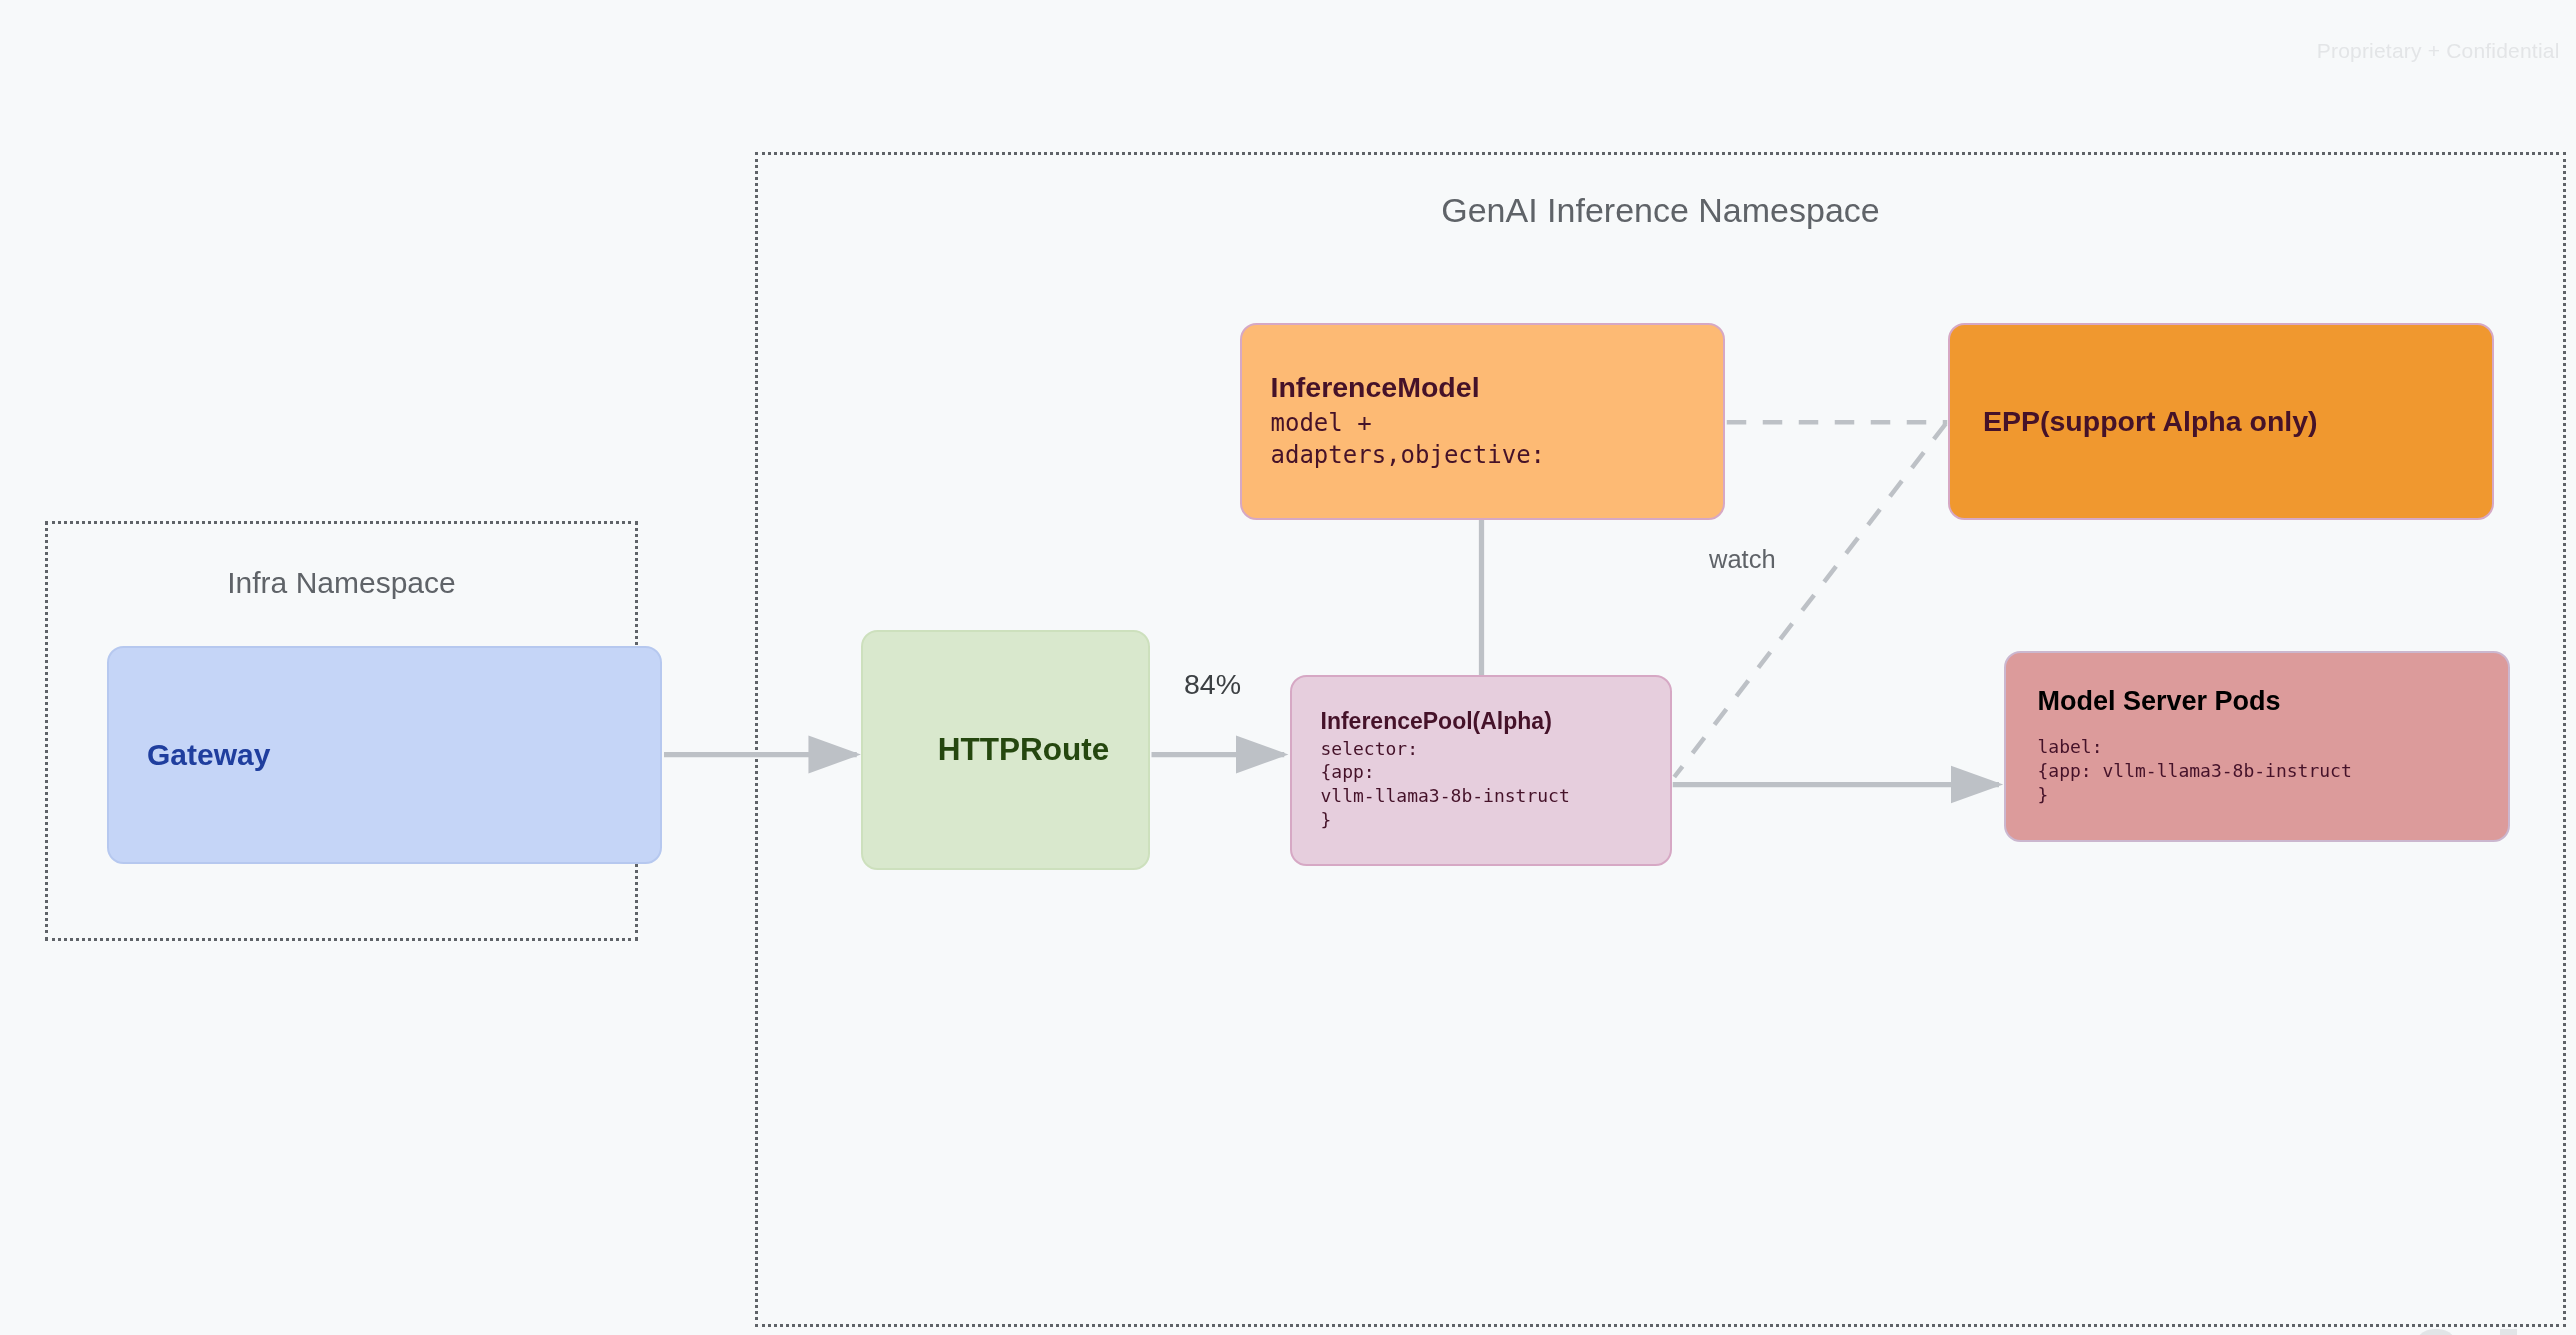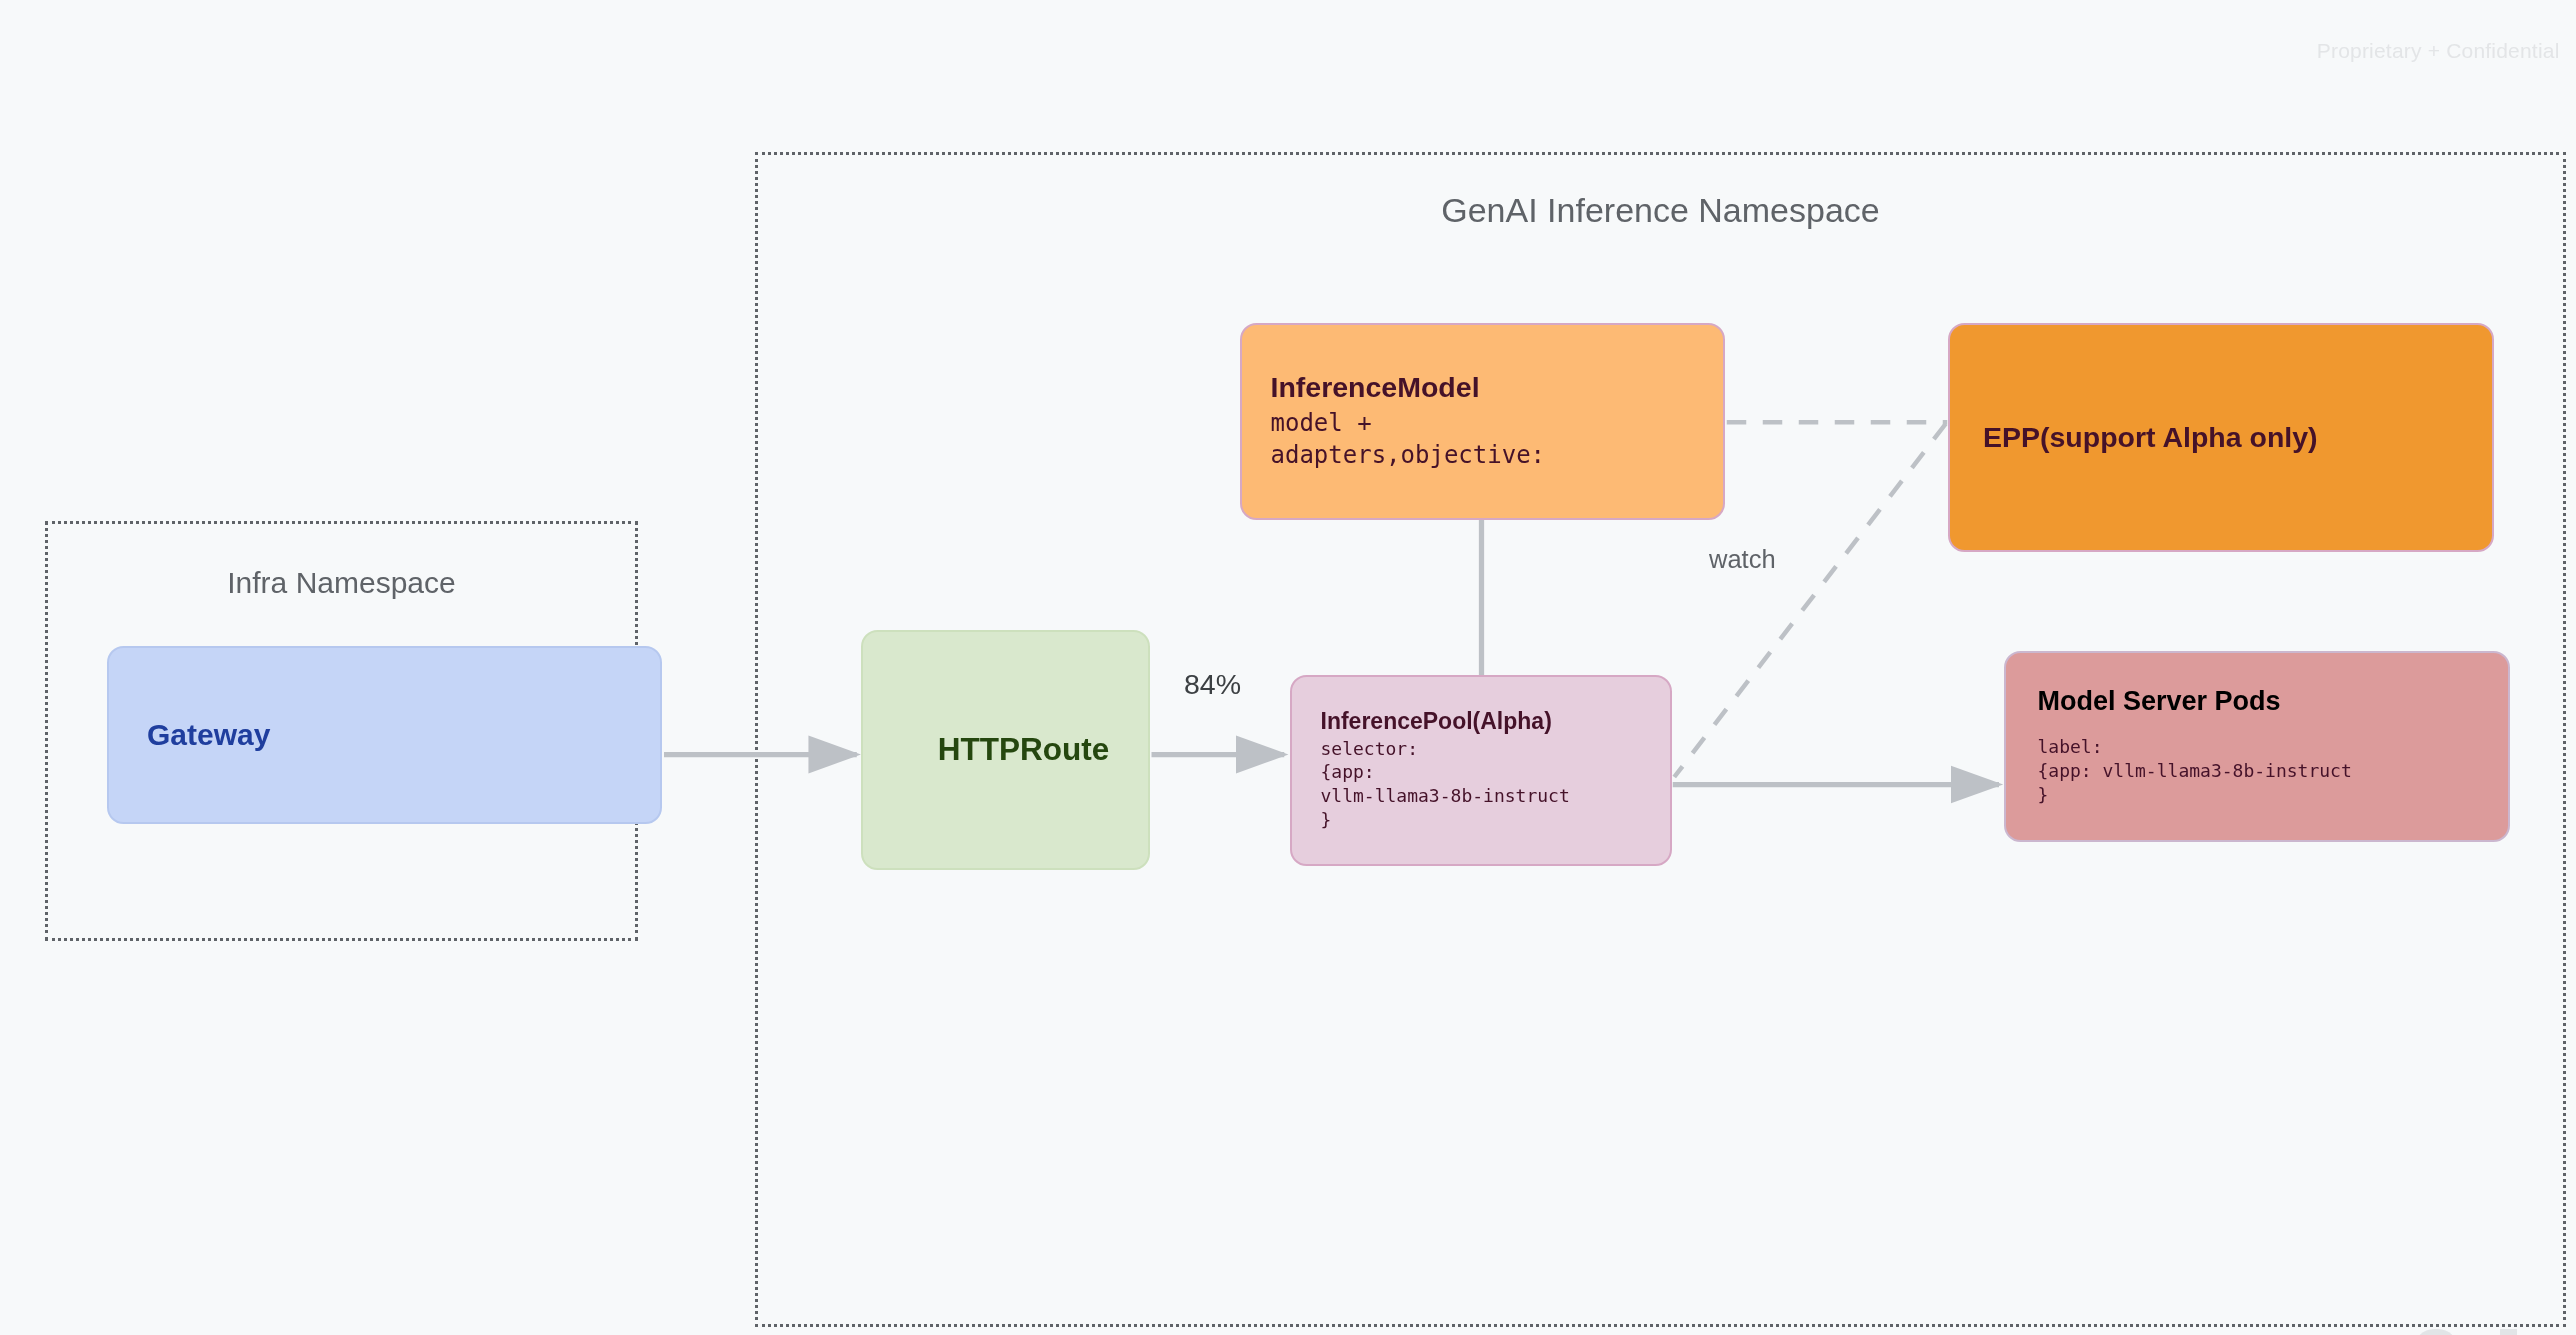"EPP(support Alpha only)" .n-epp { height: 229px -> 197px }
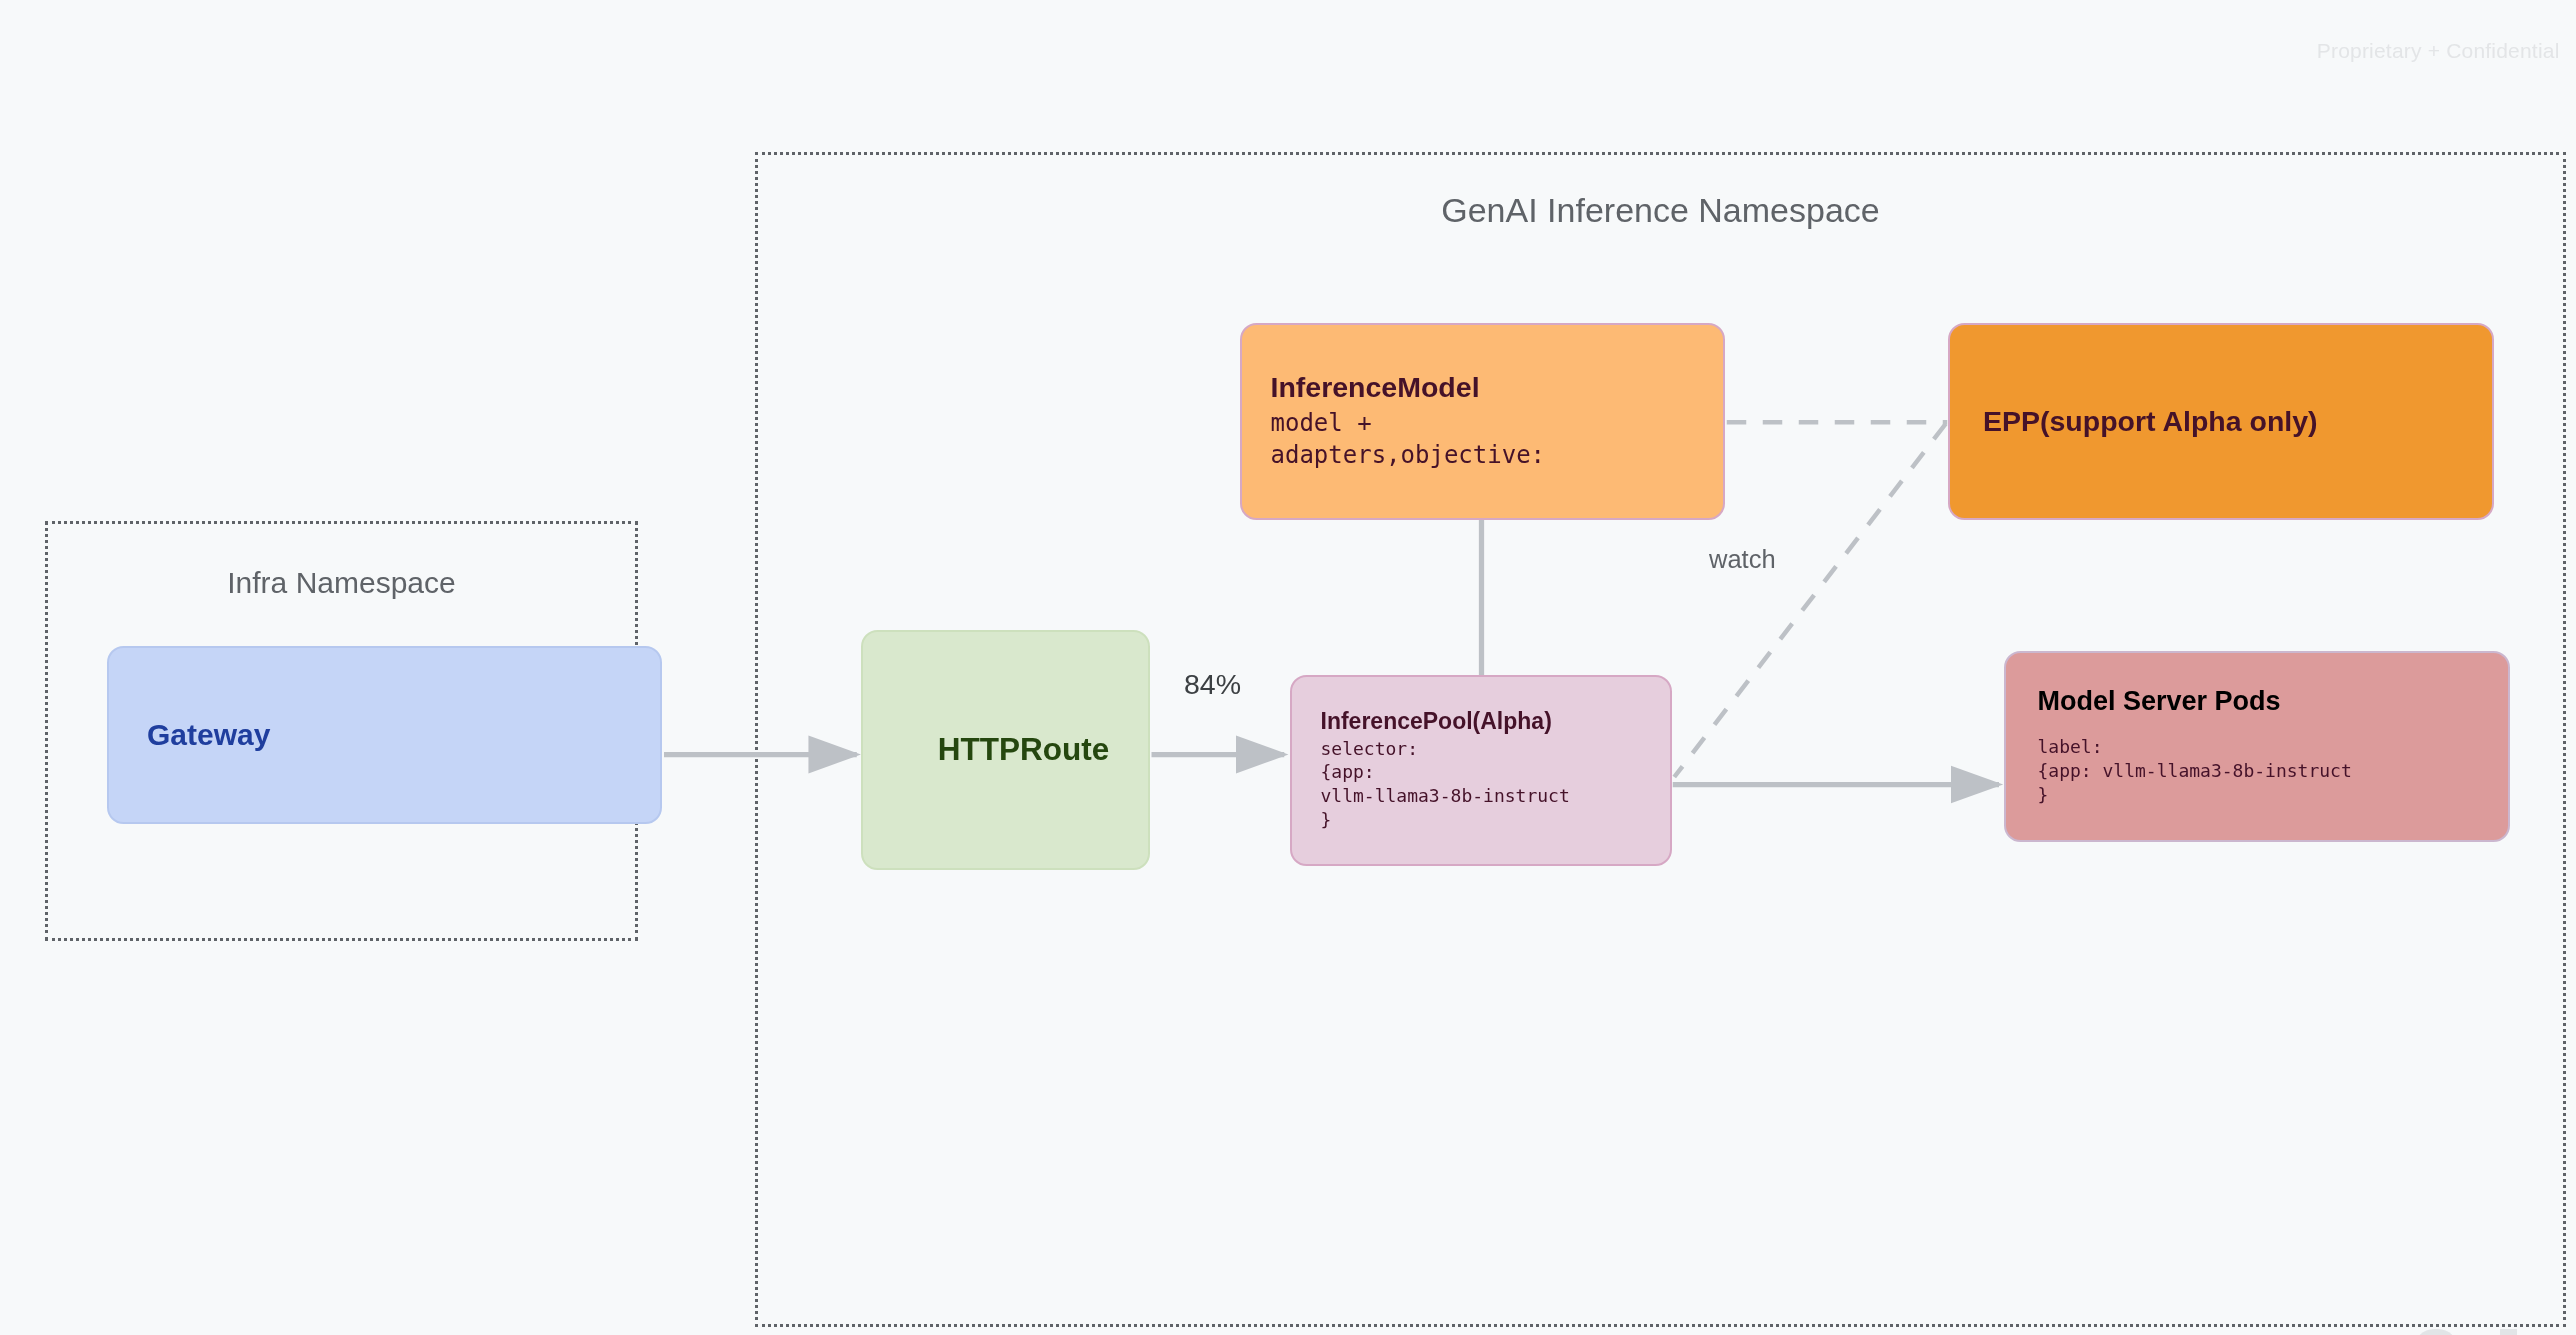"Gateway" .n-gateway { height: 178px -> 218px }
